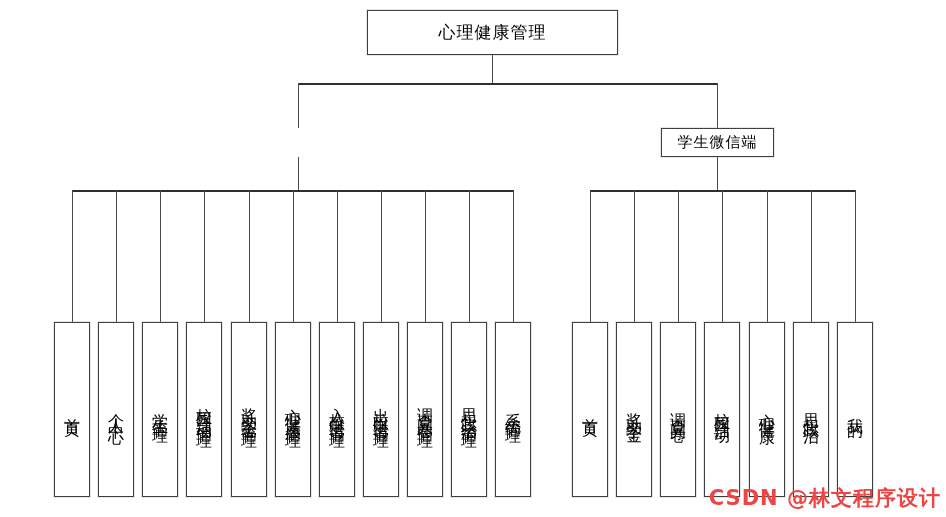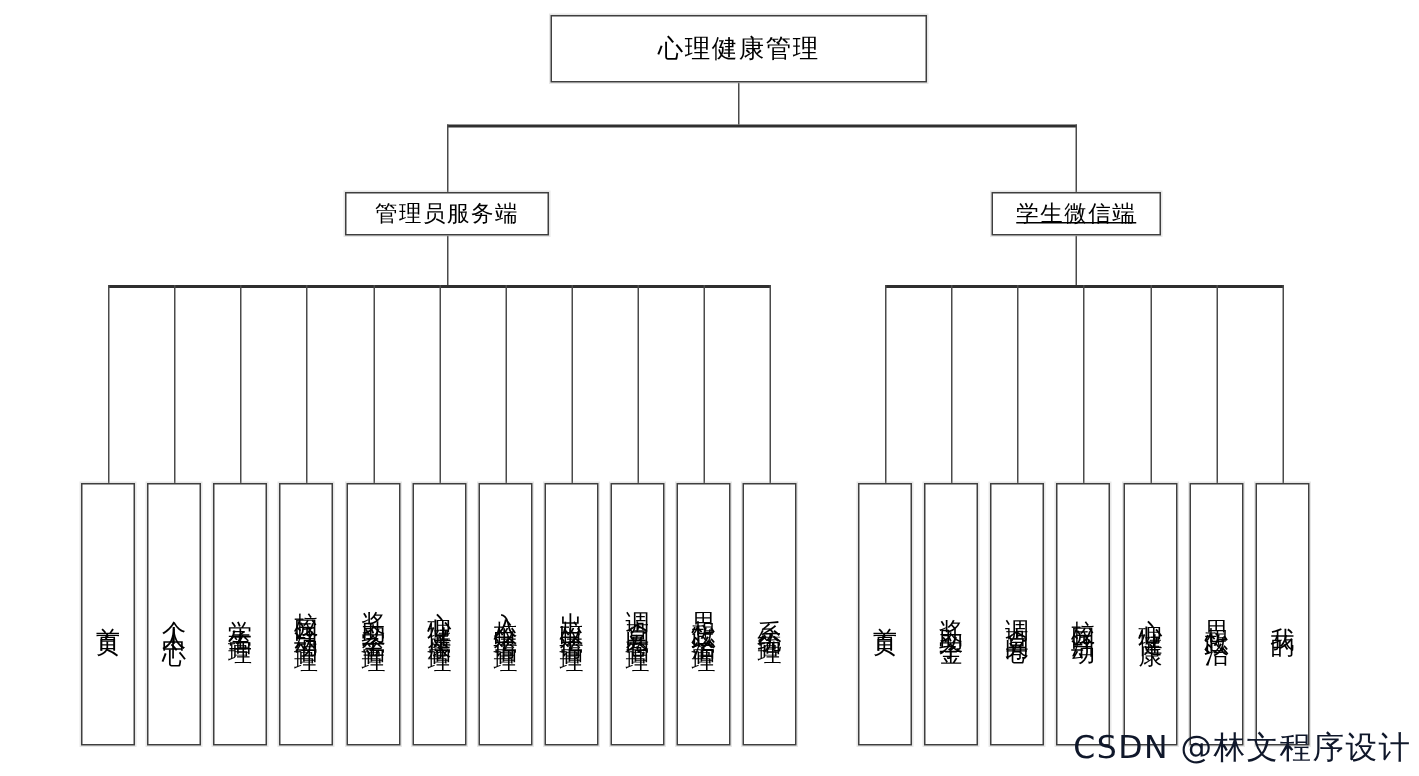"管理员服务端" div.node { html: <div> <span>管理员服务端</span> </div> -> none }
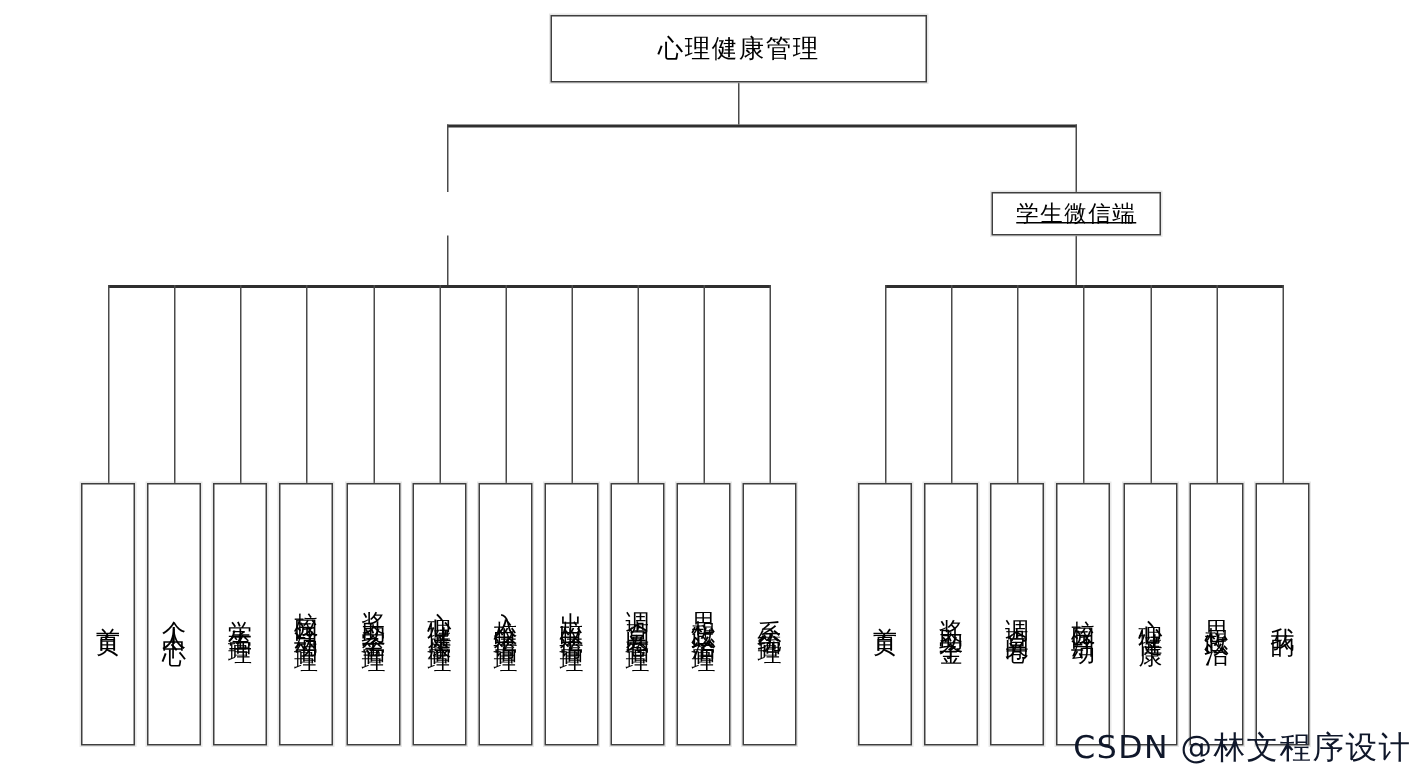"学生微信端" #branch-wechat { text-decoration: underline -> none }
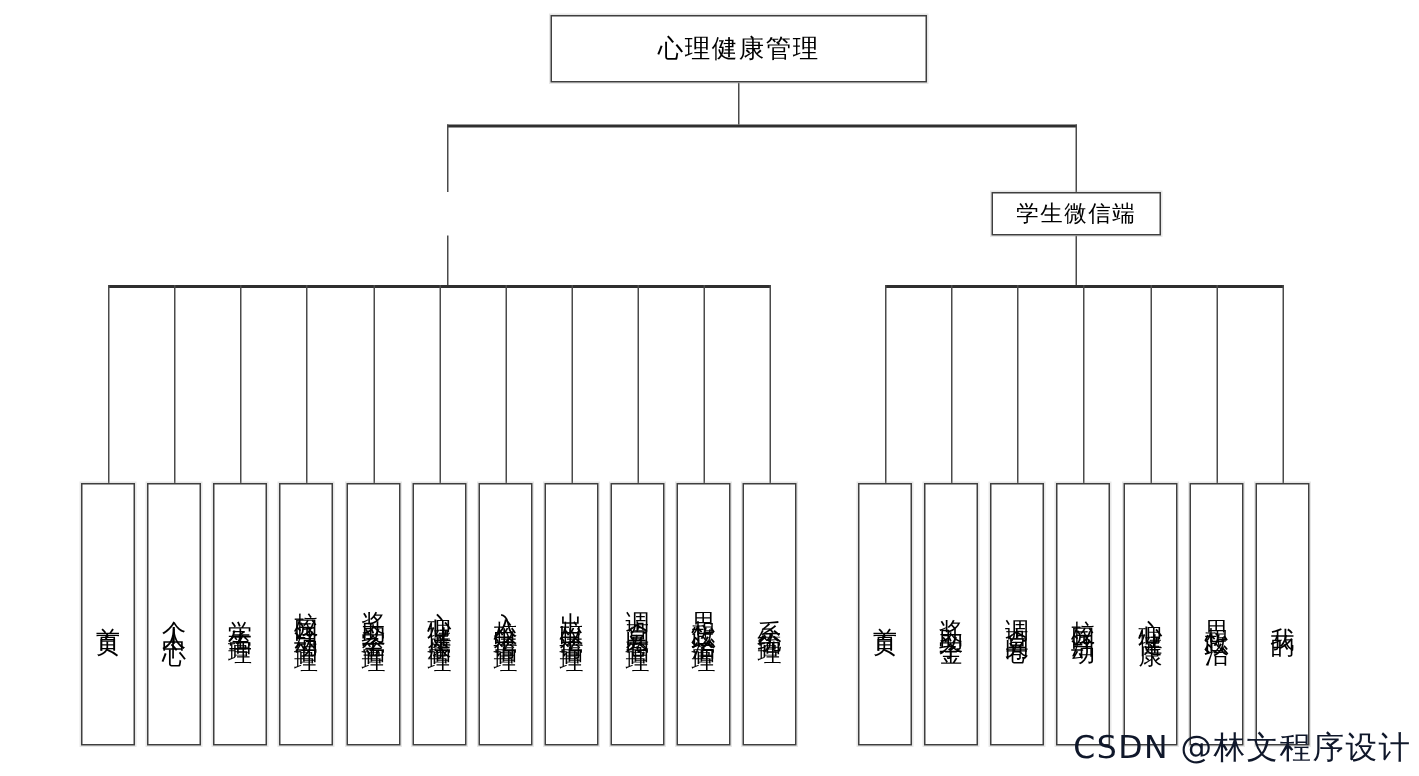"CSDN @林文程序设计" .watermark { color: #0f172a -> #ef4444; font-weight: none -> bold }
